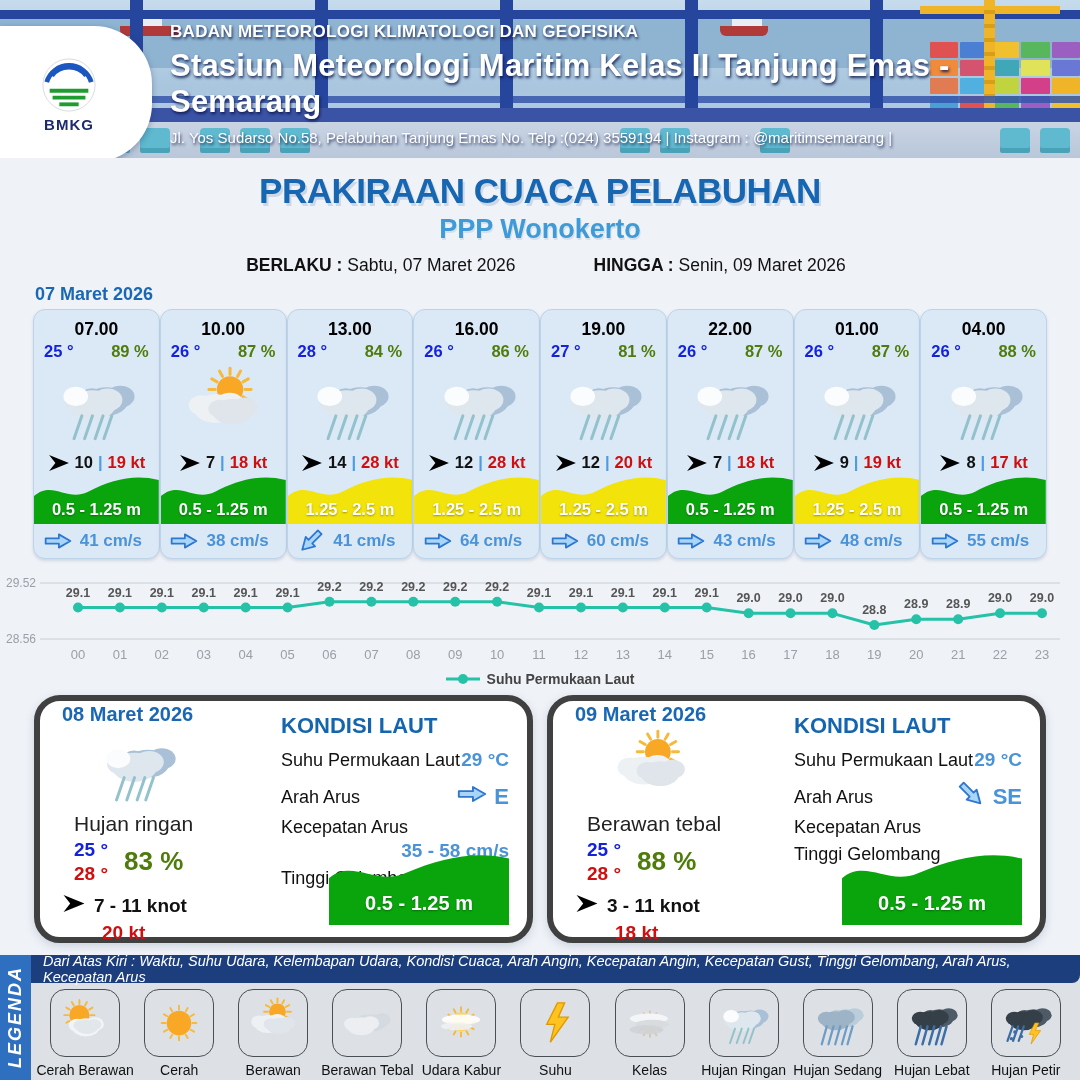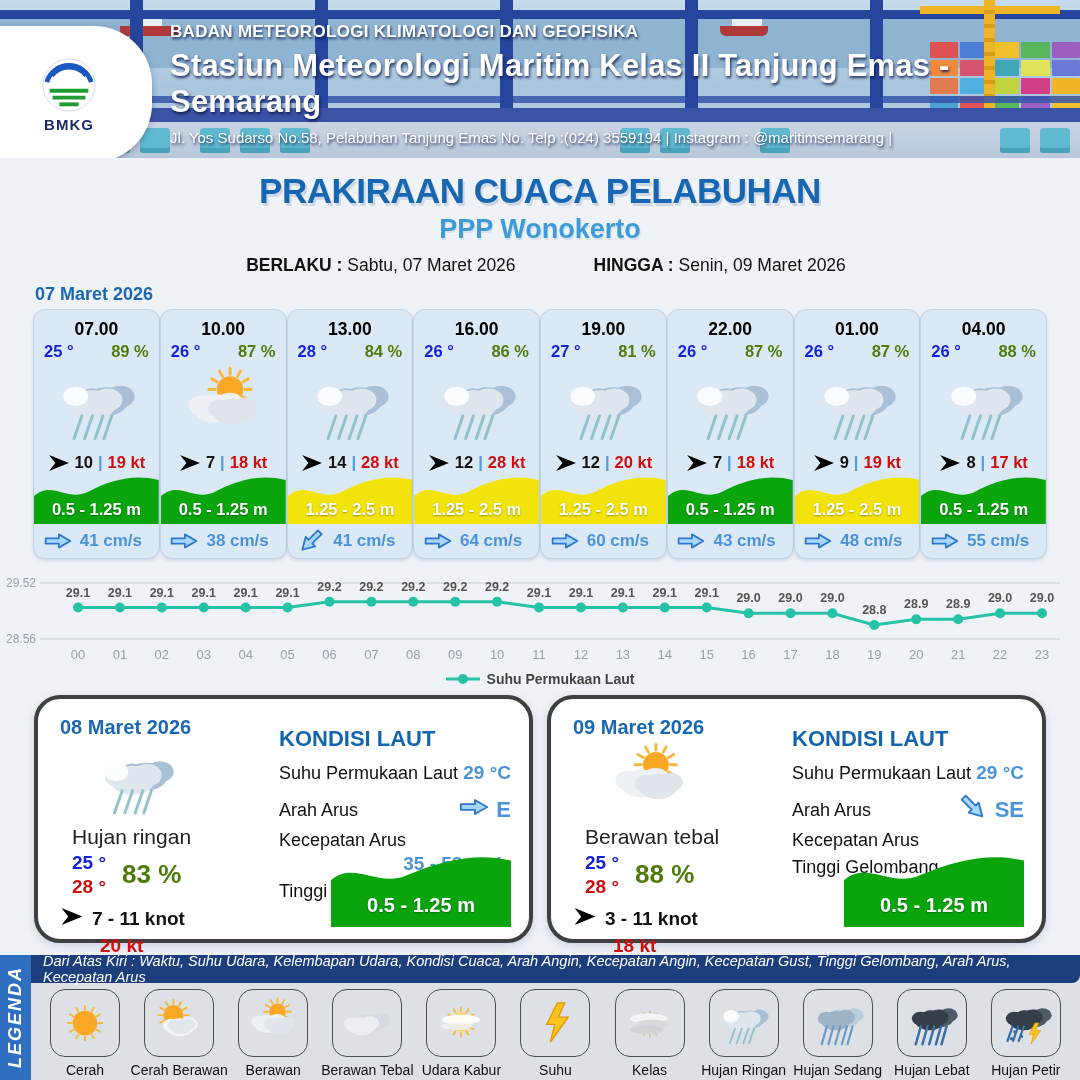"08 Maret 2026" .dcard { border: 4px solid #404040 -> 6px solid #404040; padding: 17px 18px 10px 22px -> 2px 18px 10px 22px }
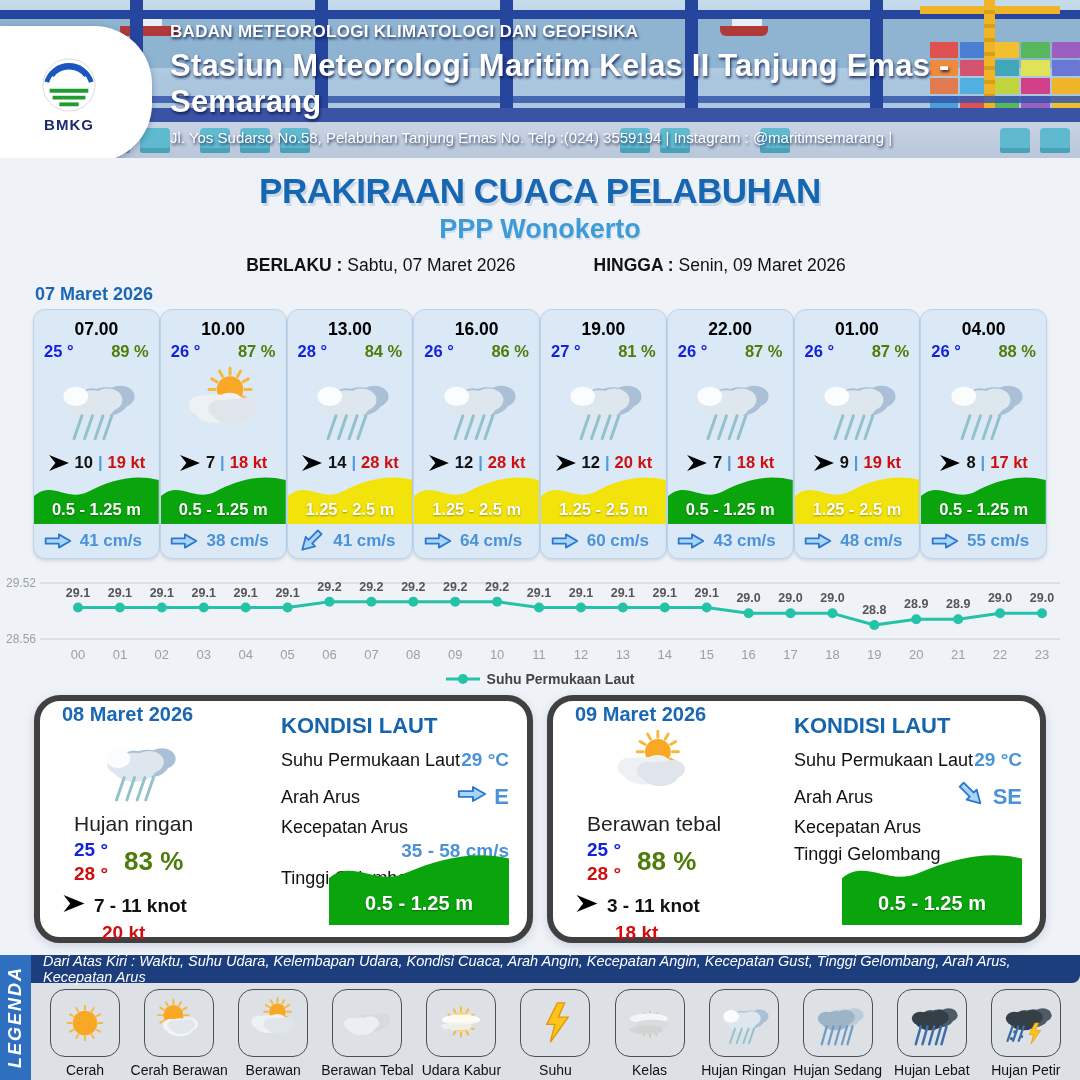"Cerah" div.legend-item { order: before "Cerah Berawan" -> after "Cerah Berawan" }
